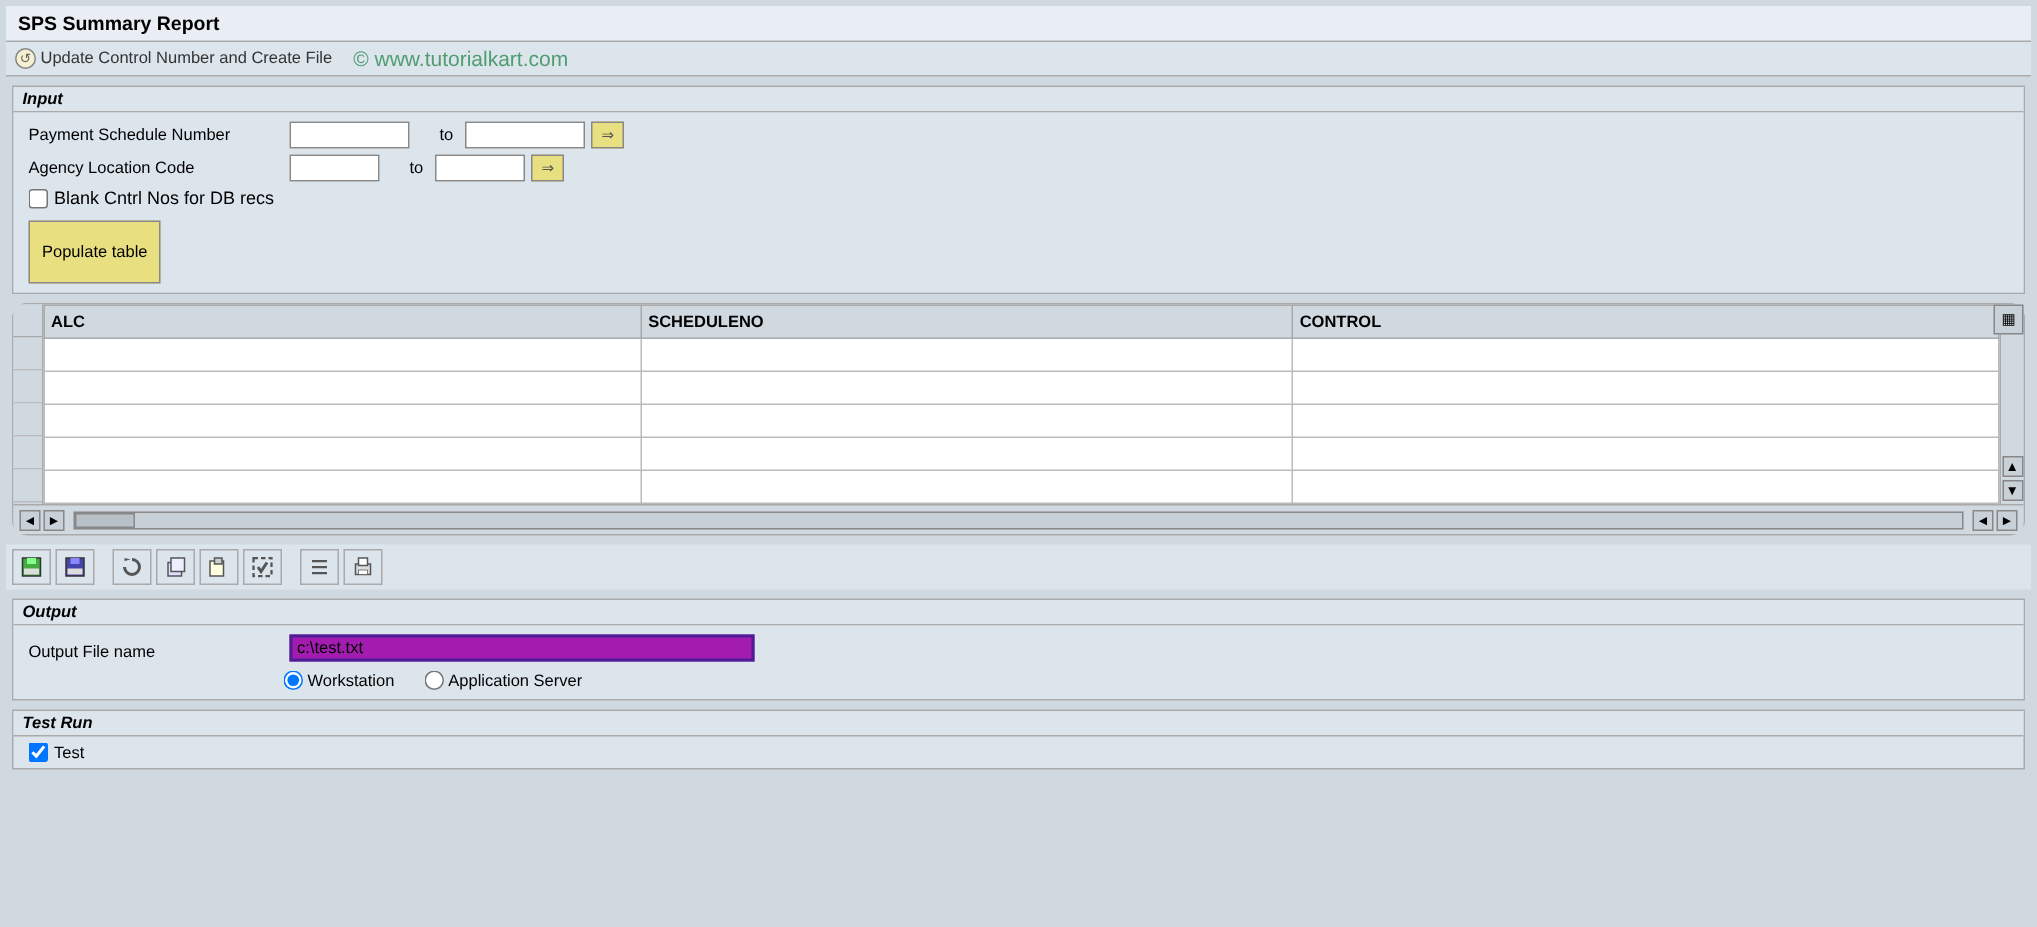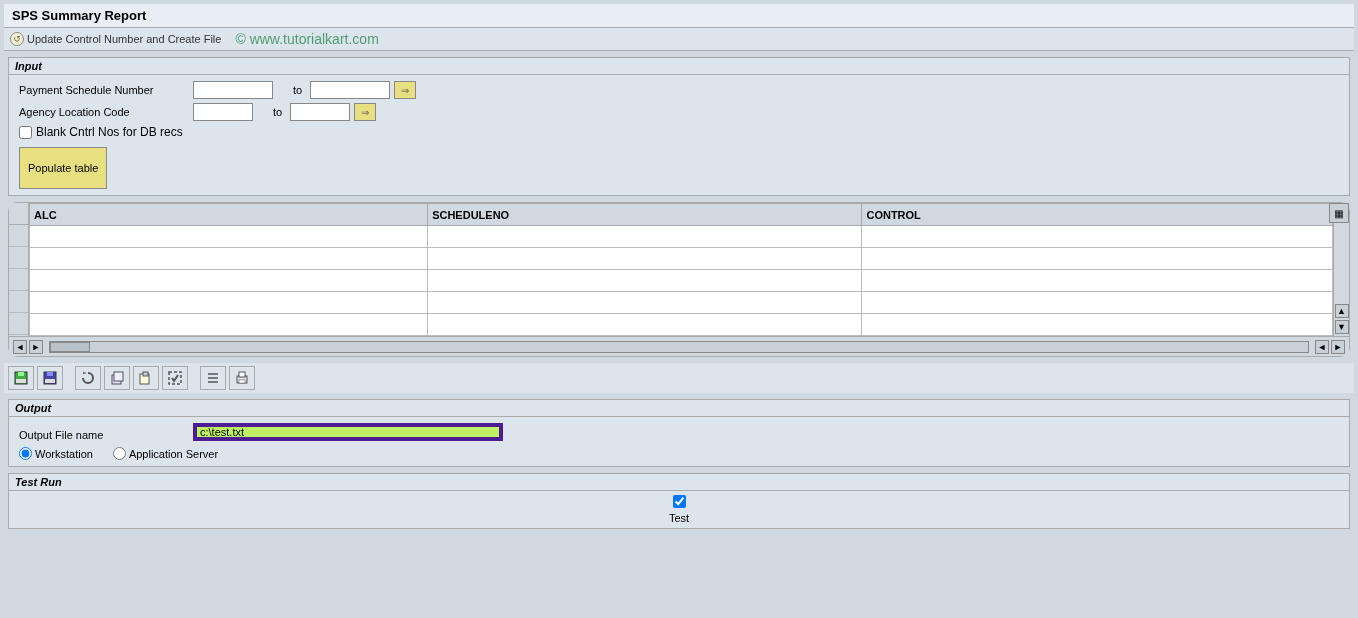"c:\test.txt" .output-input { background: #bef264 -> #a21caf; border: 4px solid #4c1d95 -> 2px solid #4c1d95 }
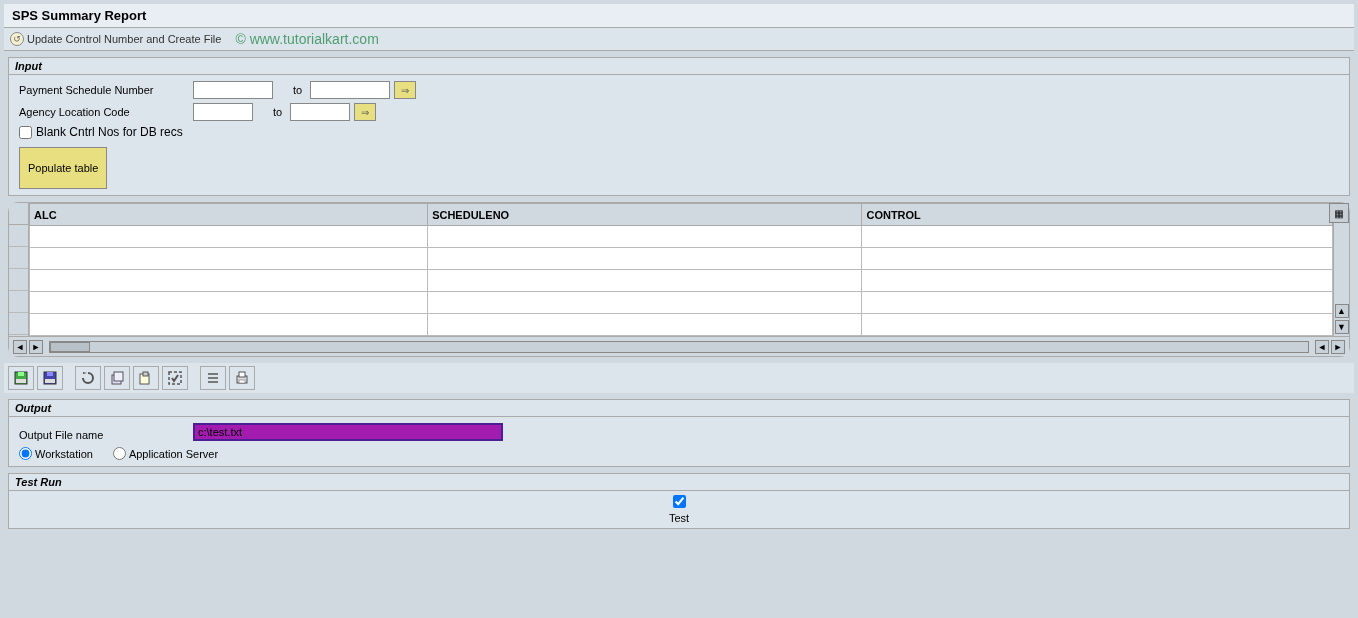"Workstation" .radio-row { margin-left: none -> 170px }
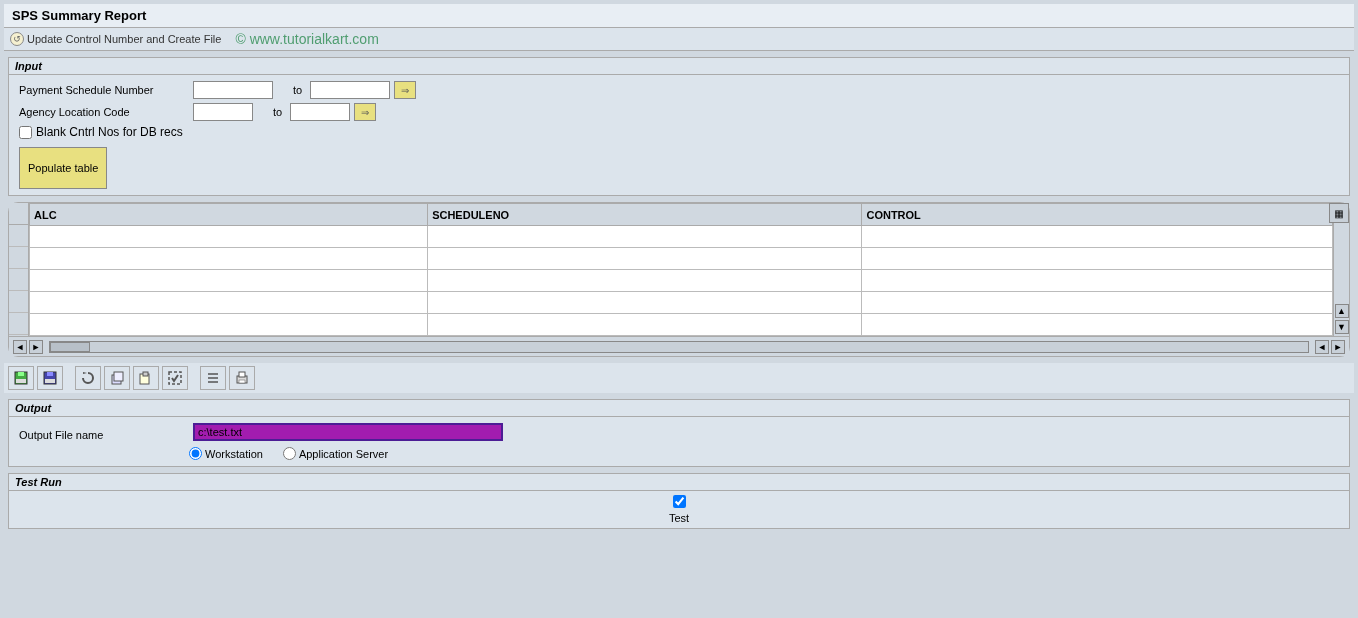"Test" .test-row { flex-direction: column -> none }
